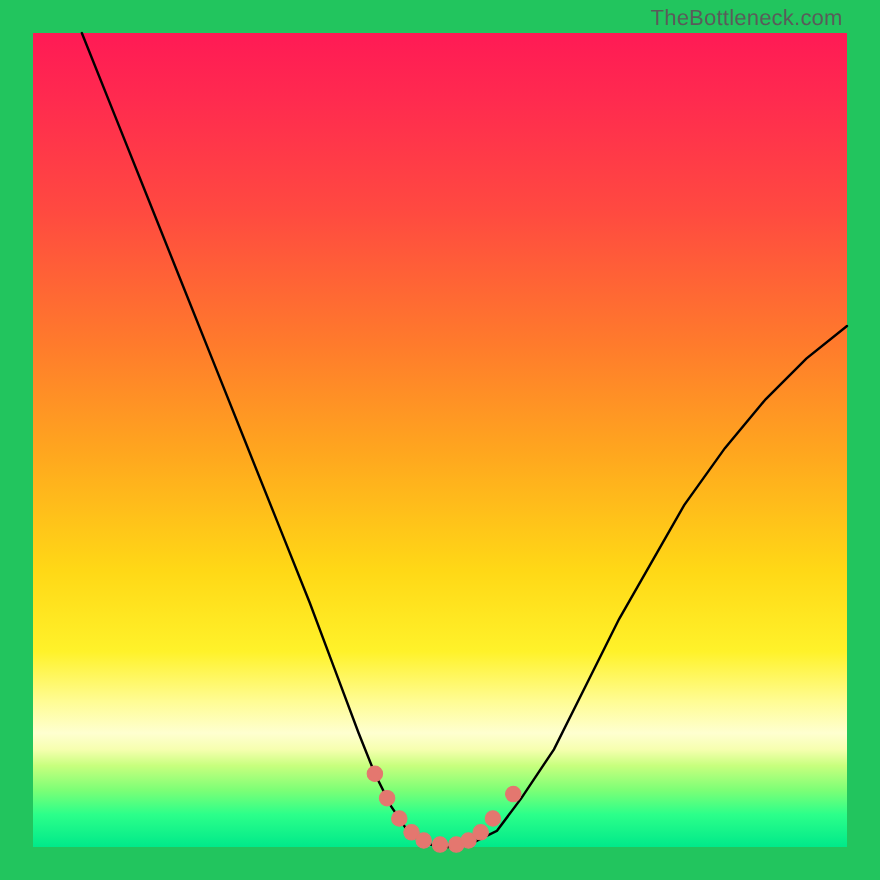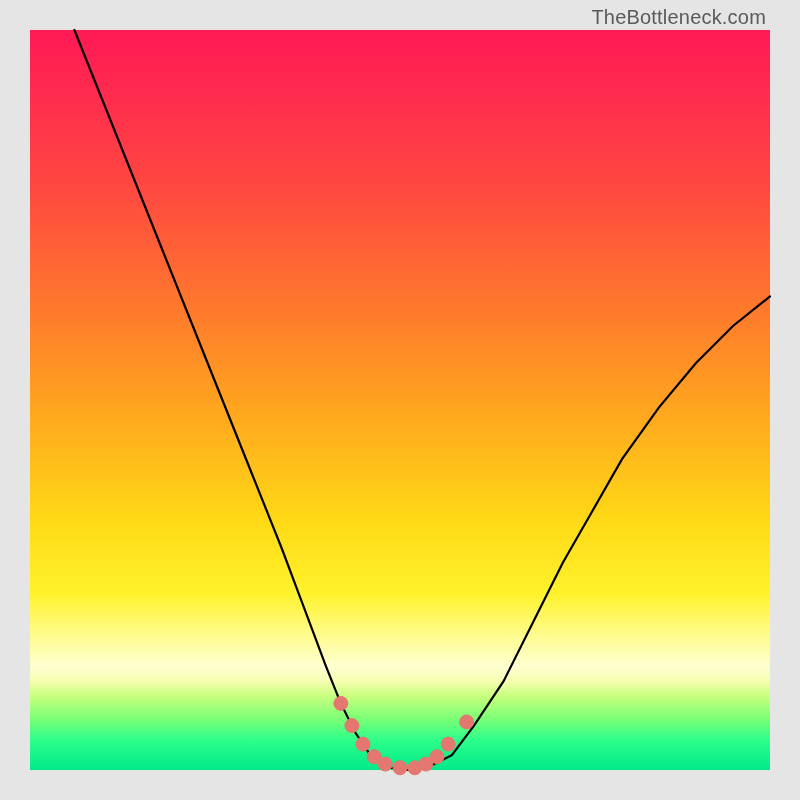"TheBottleneck.com" .frame { background: #e5e5e5 -> #22c55e }
